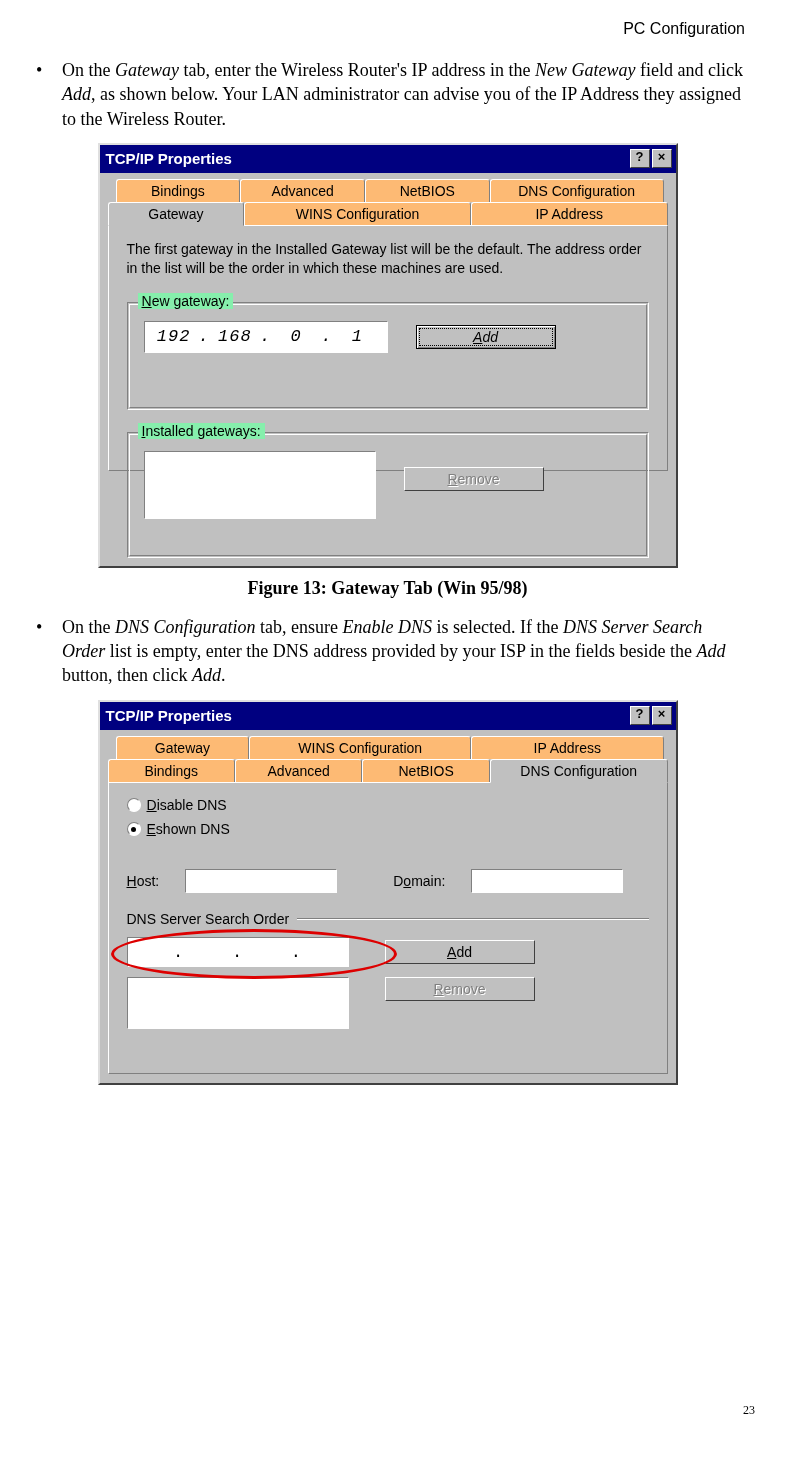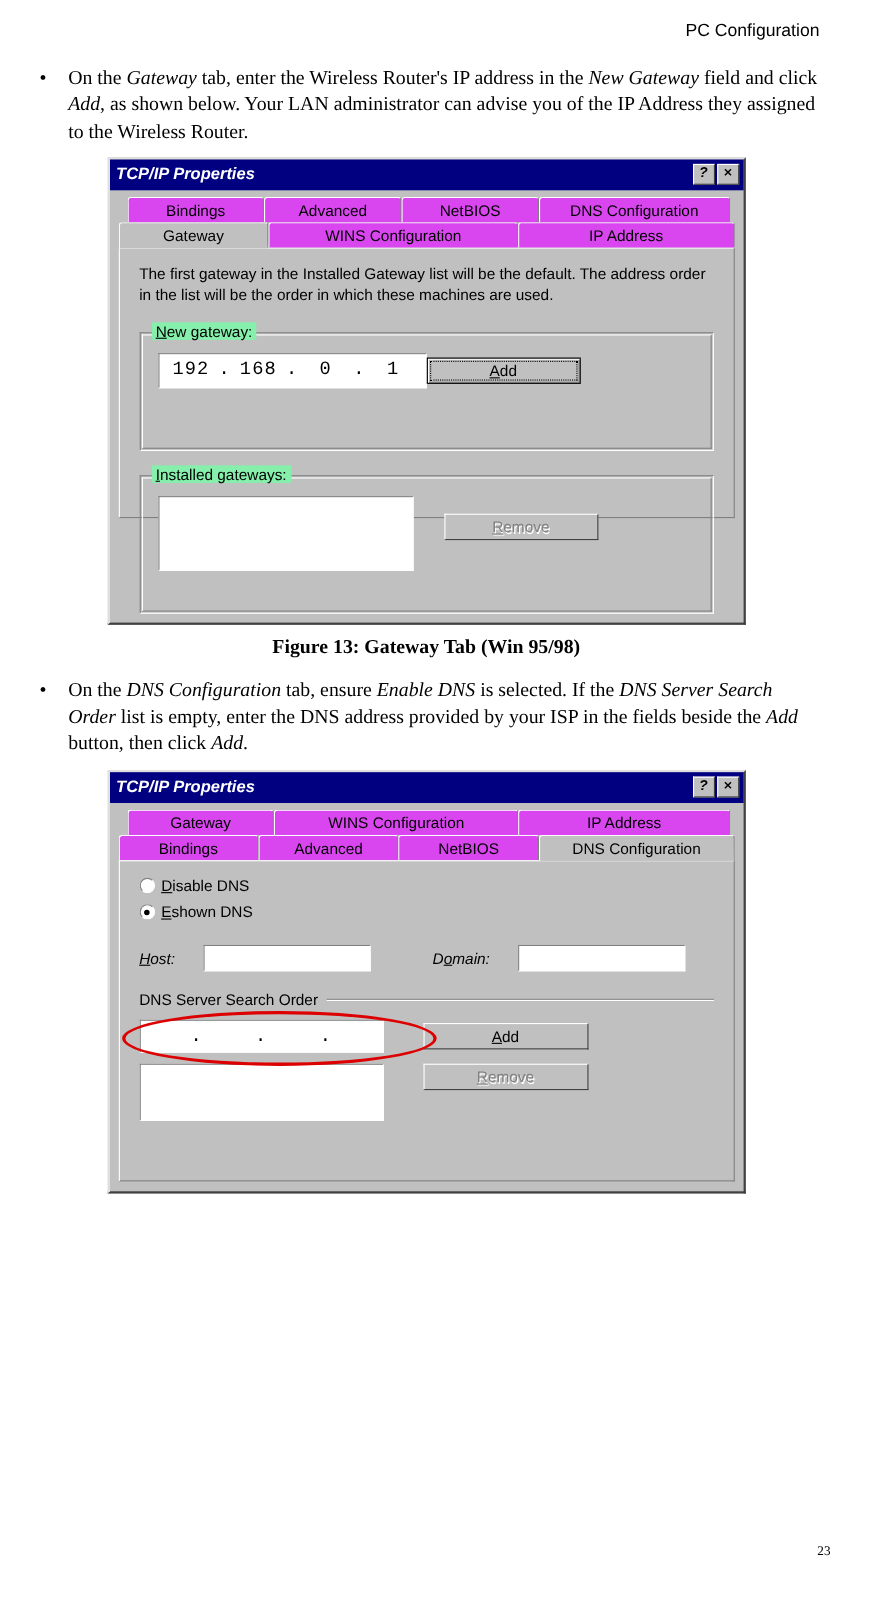"TCP/IP Properties" .titlebar { font-style: italic -> none }
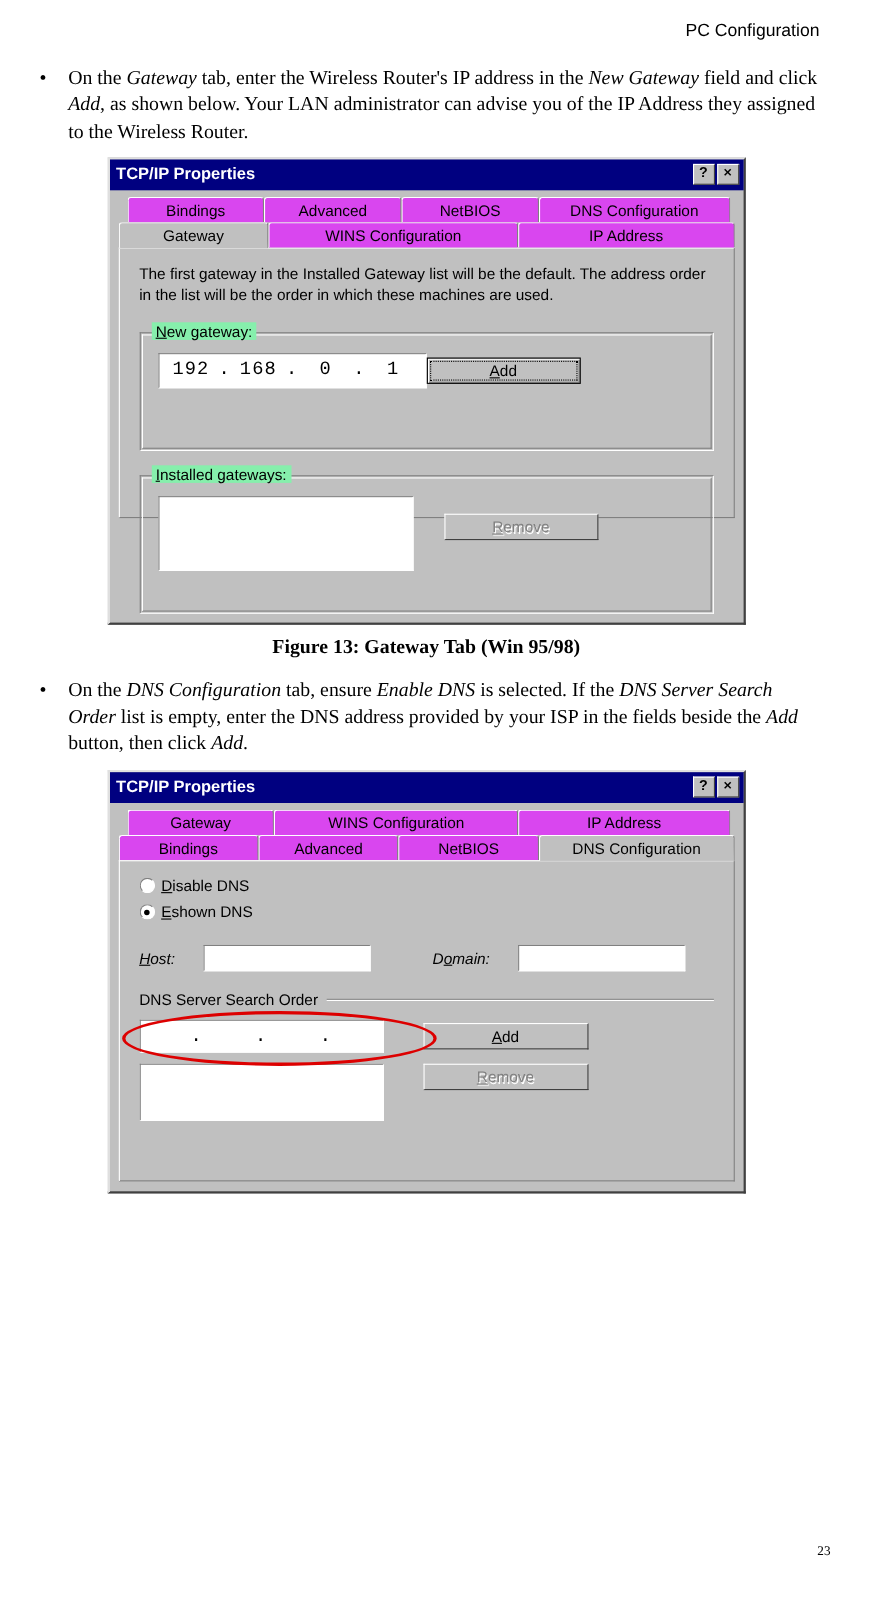"Bindings" .tab { background: #d946ef -> #fdba74 }
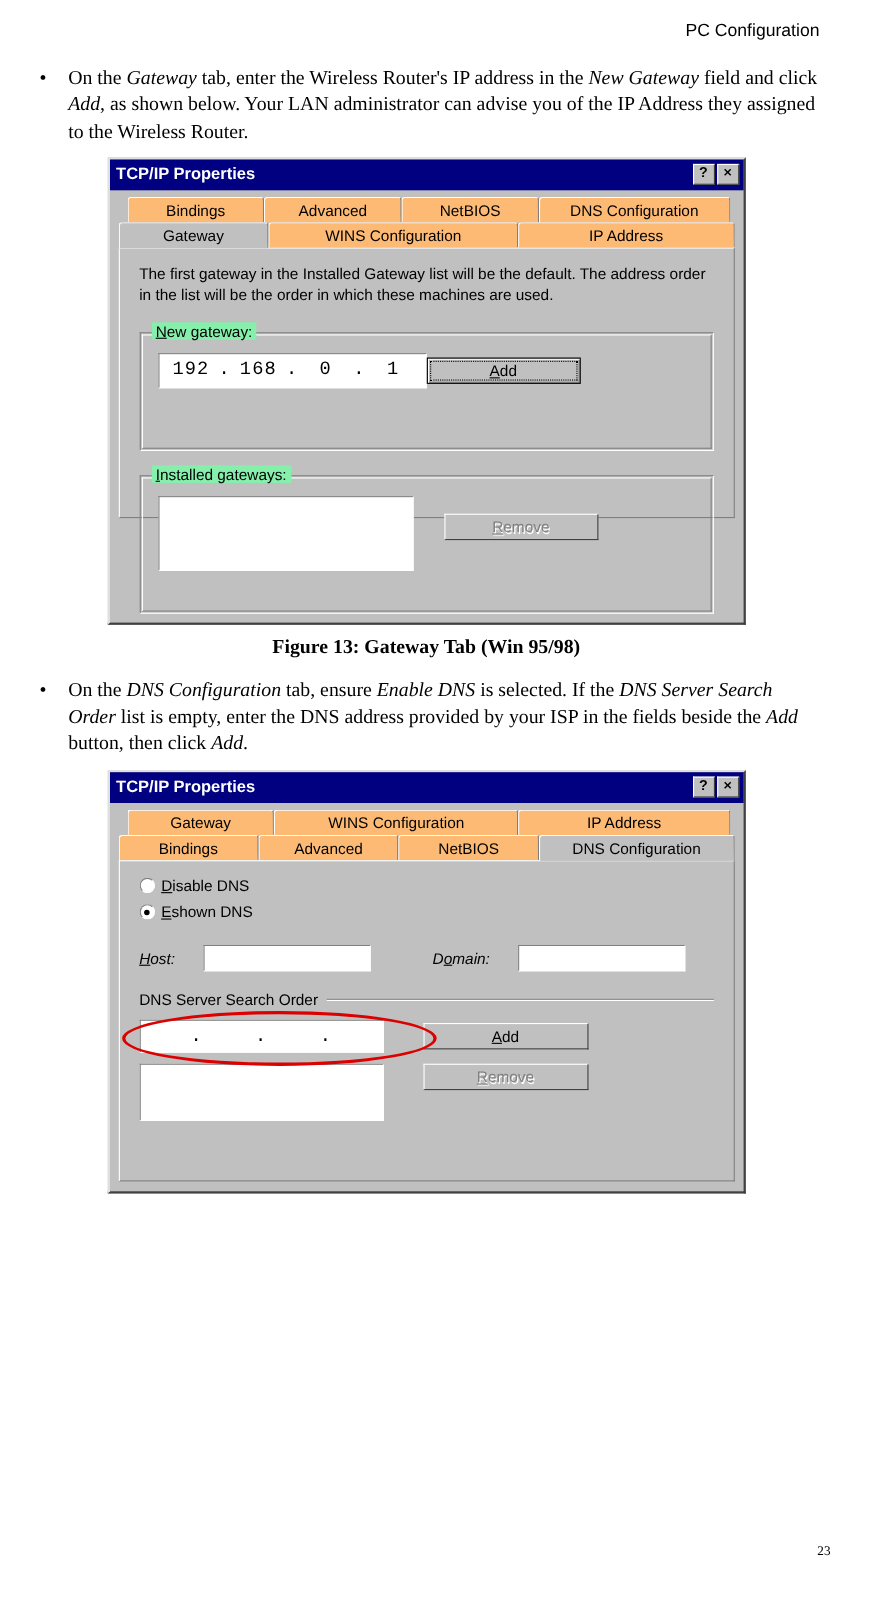"192" div.row { font-style: none -> italic; gap: none -> 28px }
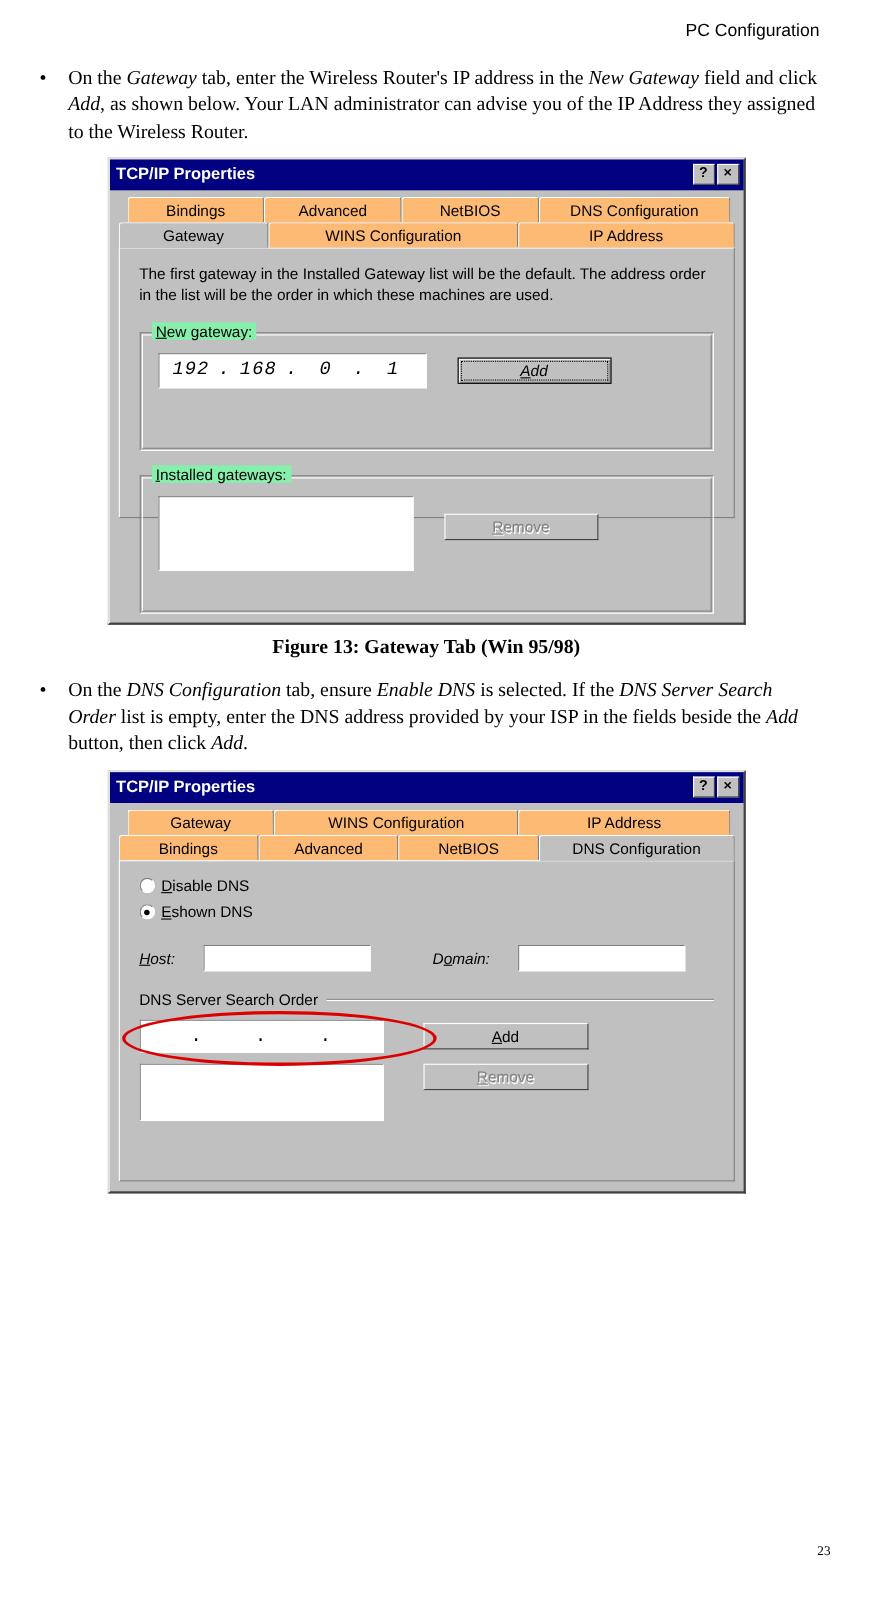"Host:" div.row { font-style: italic -> none; margin-top: 16px -> 26px }
